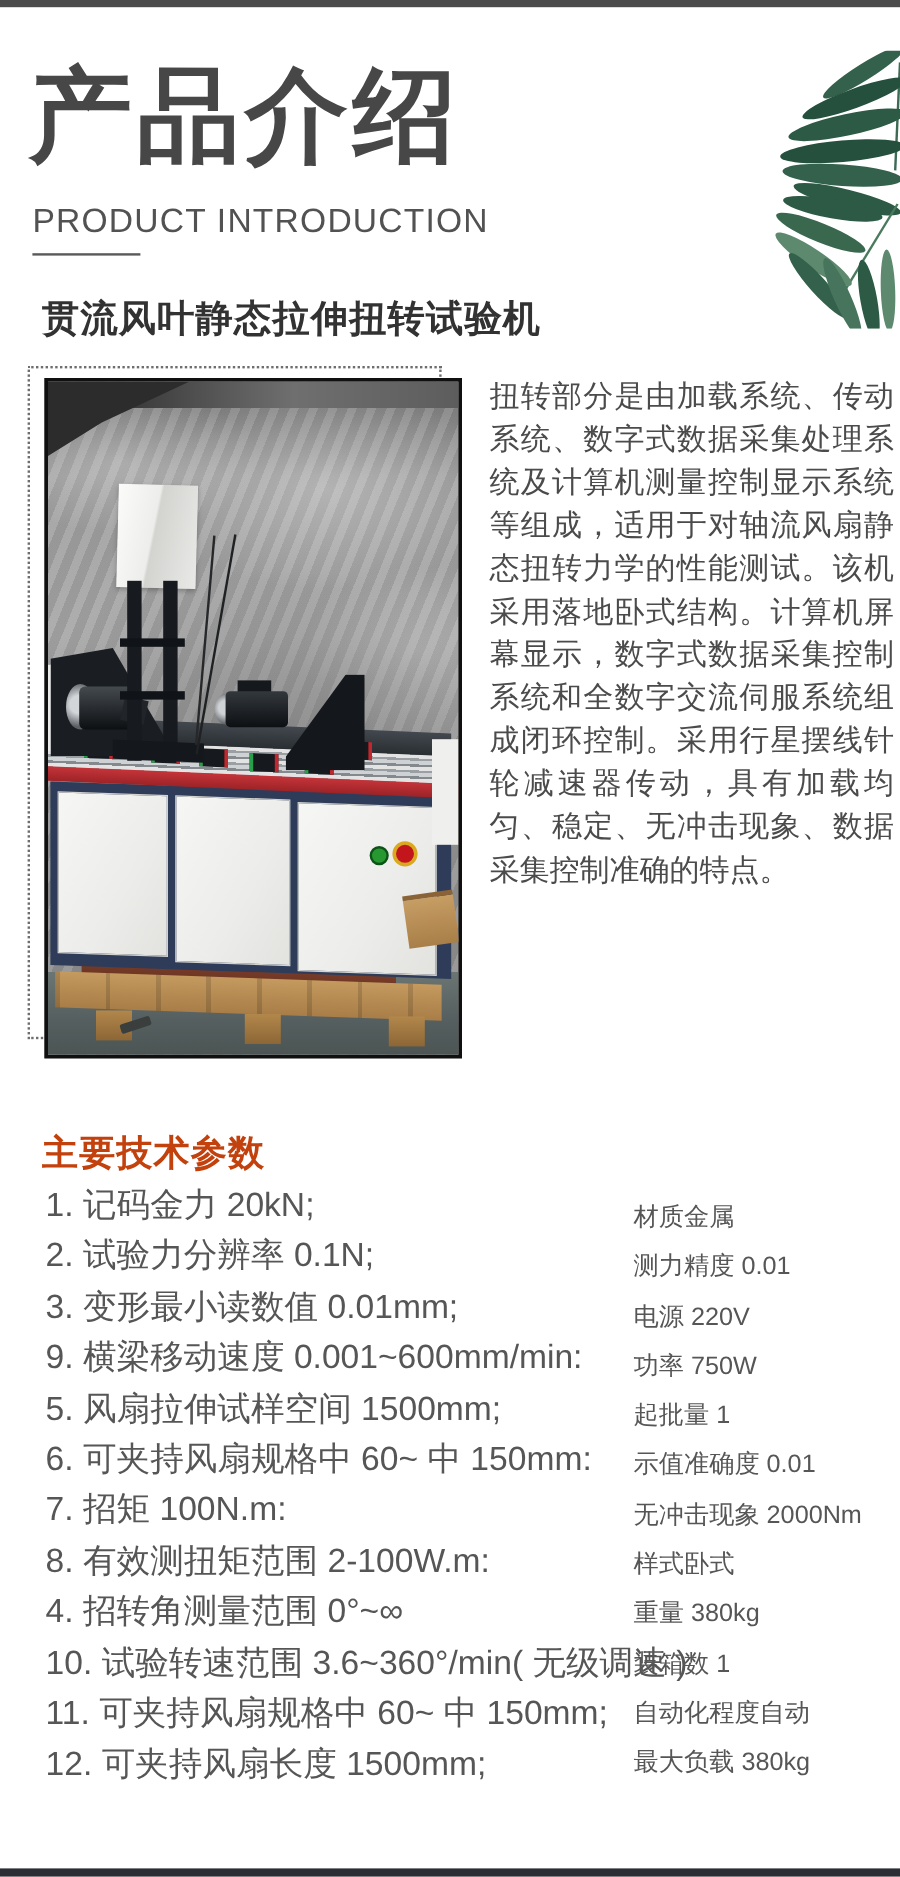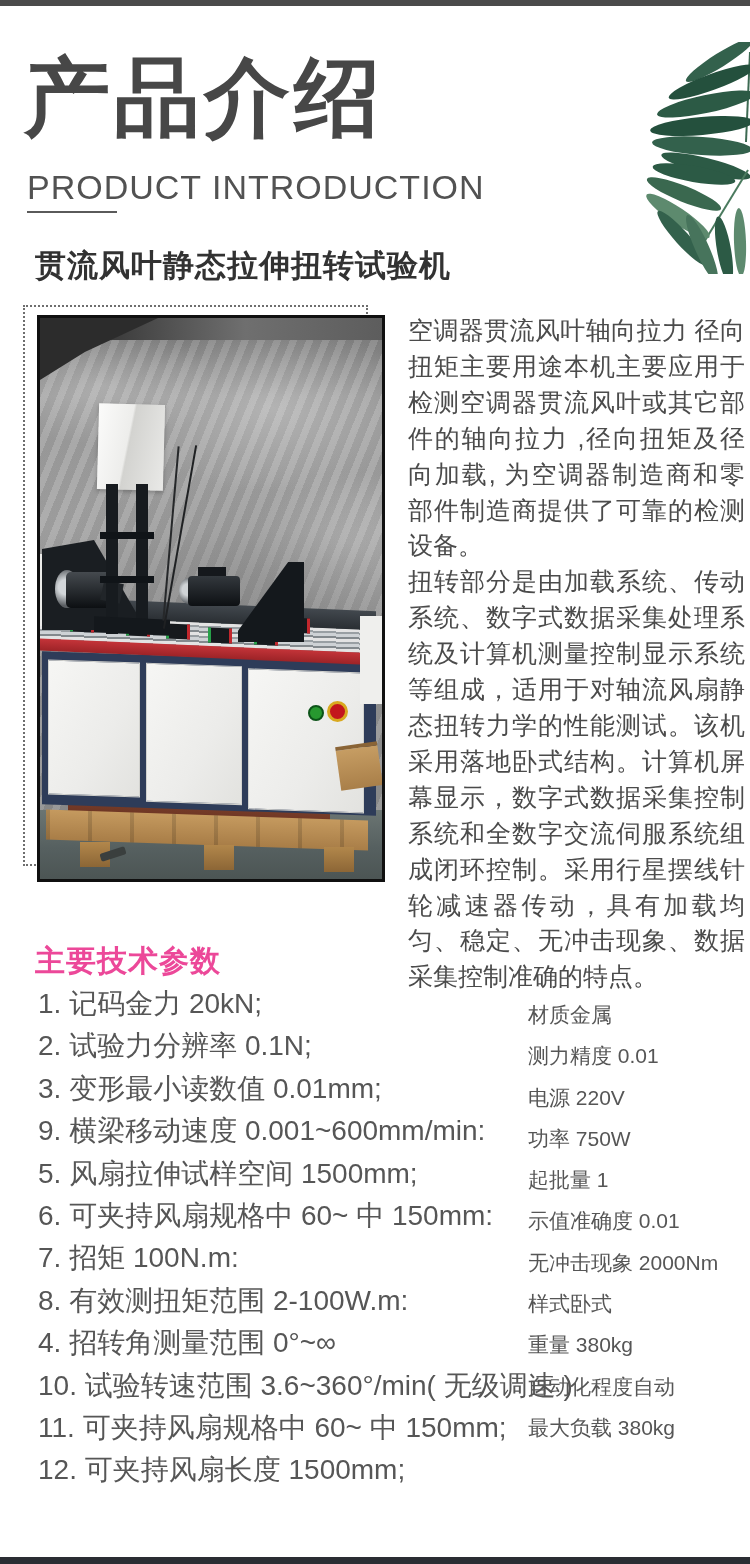"PRODUCT INTRODUCTION" .title-en { font-size: 34px -> 28px }
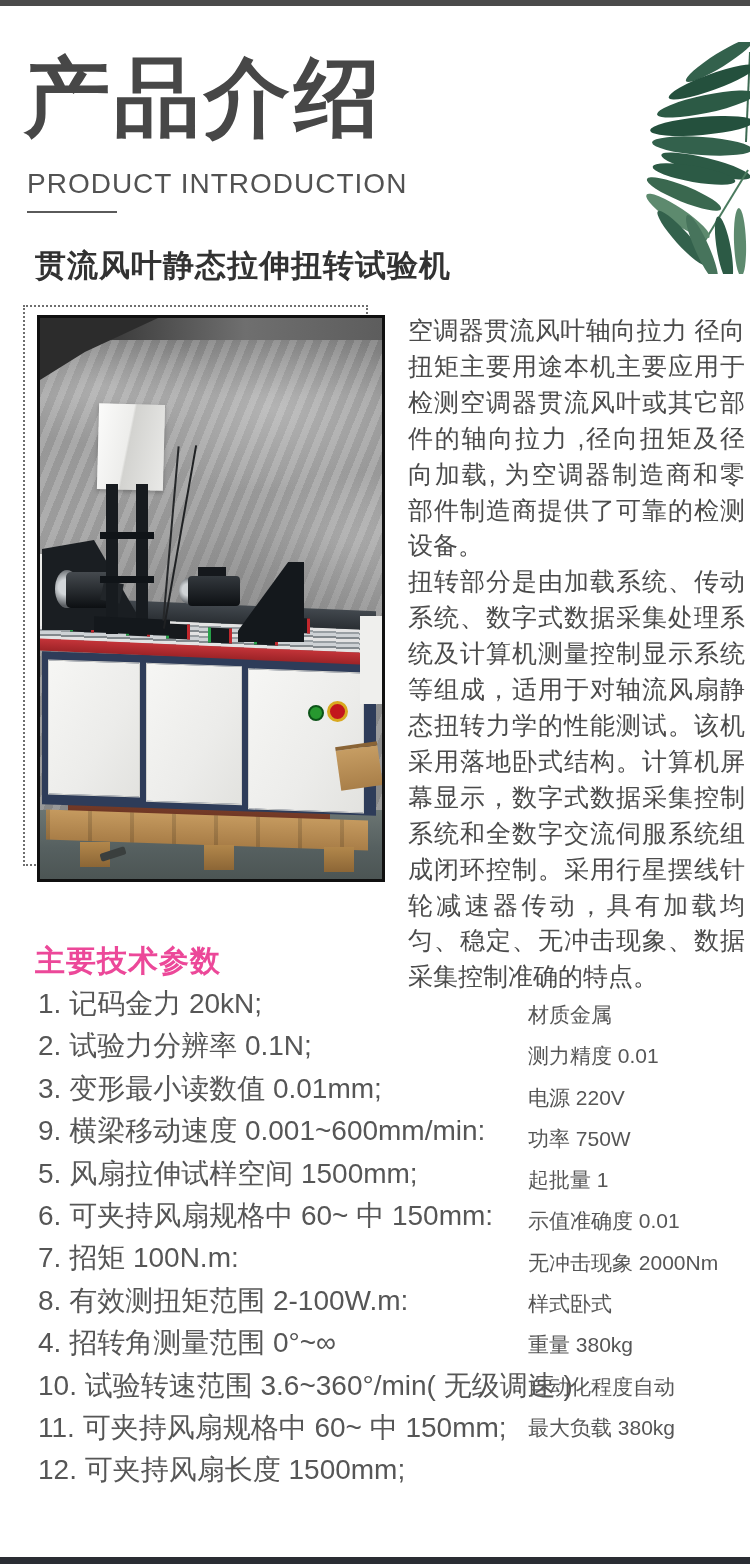"空调器贯流风叶轴向拉力" p { html: <p>空调器贯流风叶轴向拉力 径向扭矩主要用途本机主要应用于检测空调器贯流风叶或其它部件的轴向拉力 ,径向扭矩及径向加载, 为空调器制造商和零部件制造商提供了可靠的检测设备。</p> -> none }
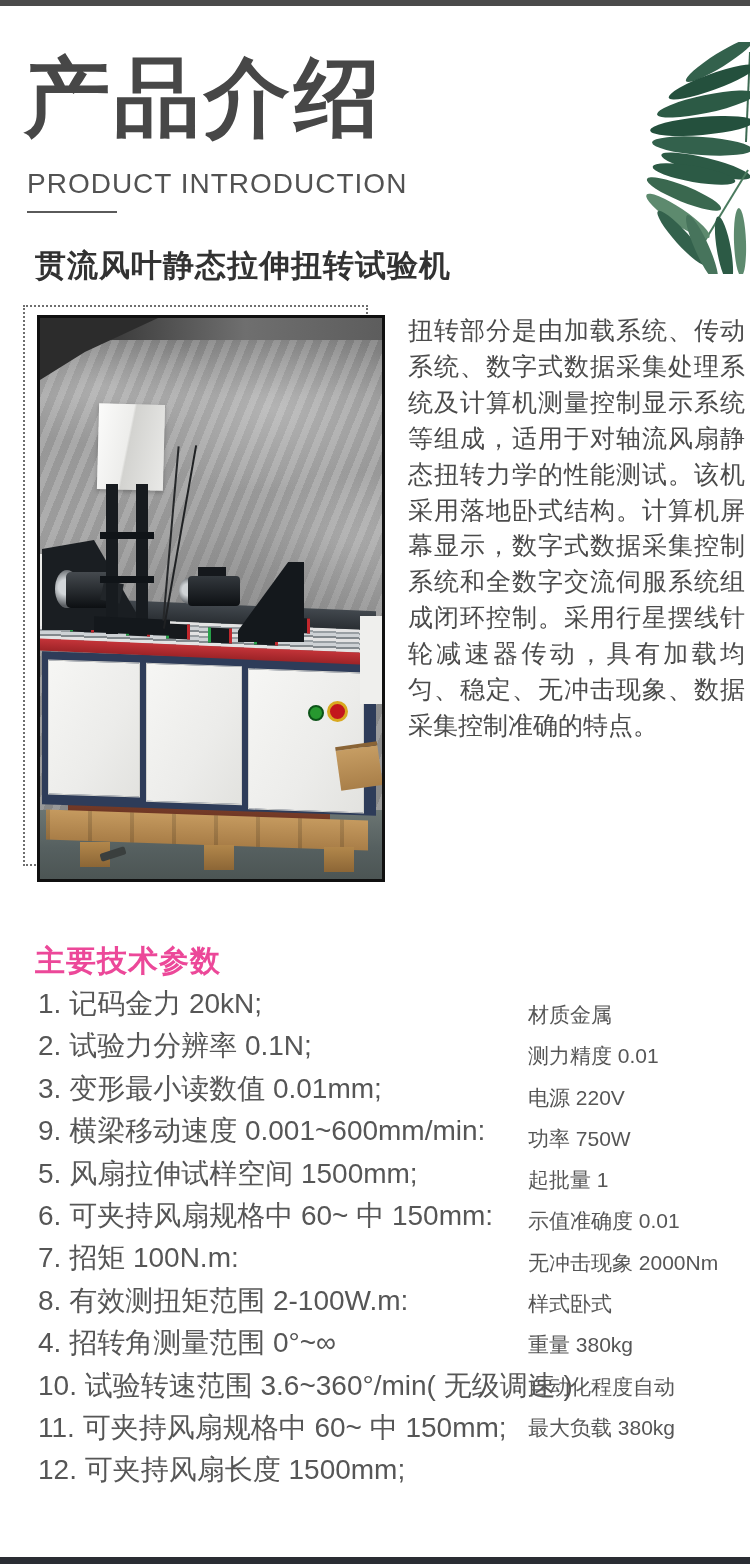"主要技术参数" .params-title { color: #ec4899 -> #c2410c }
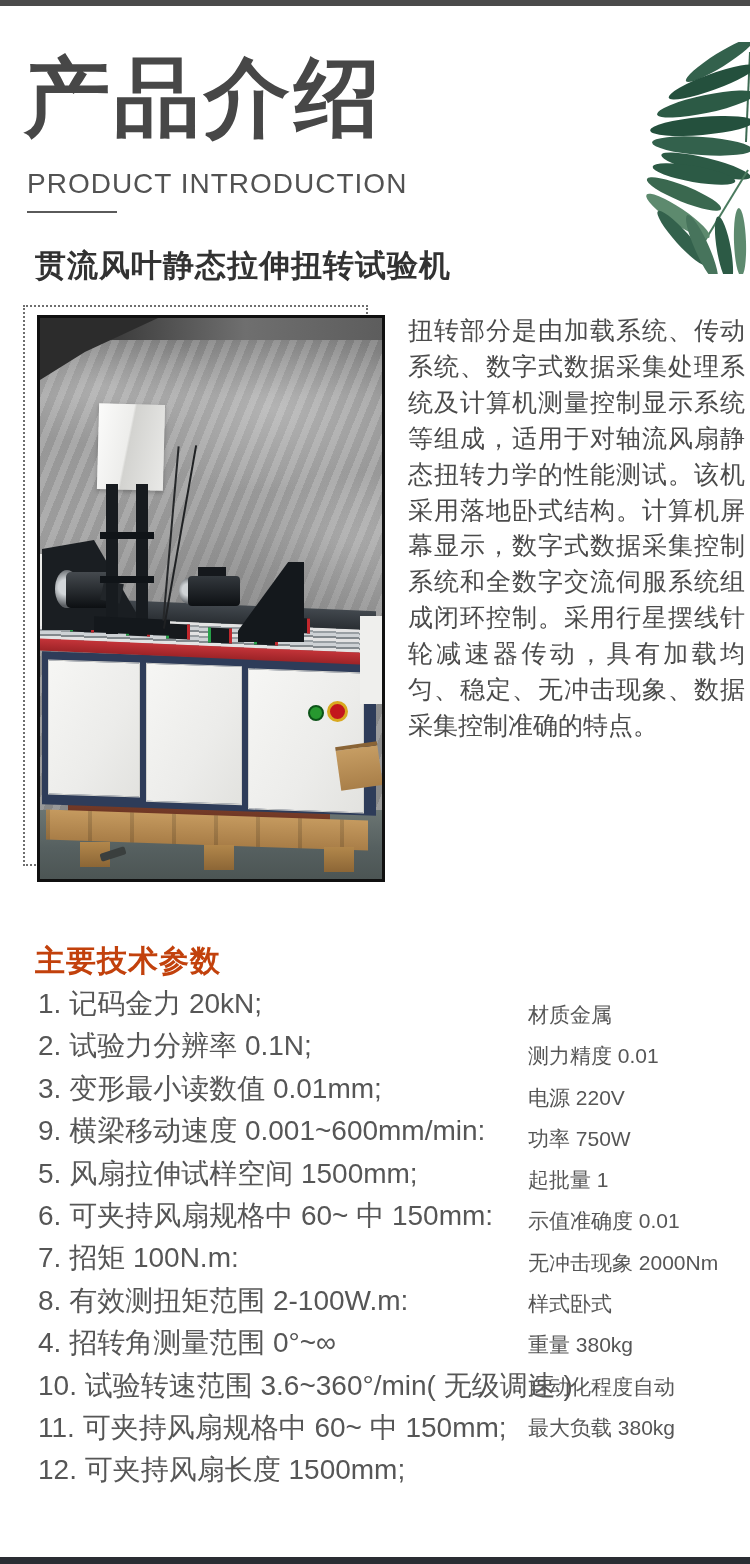"装箱数 1" div { html: none -> <div>装箱数 1</div> }
